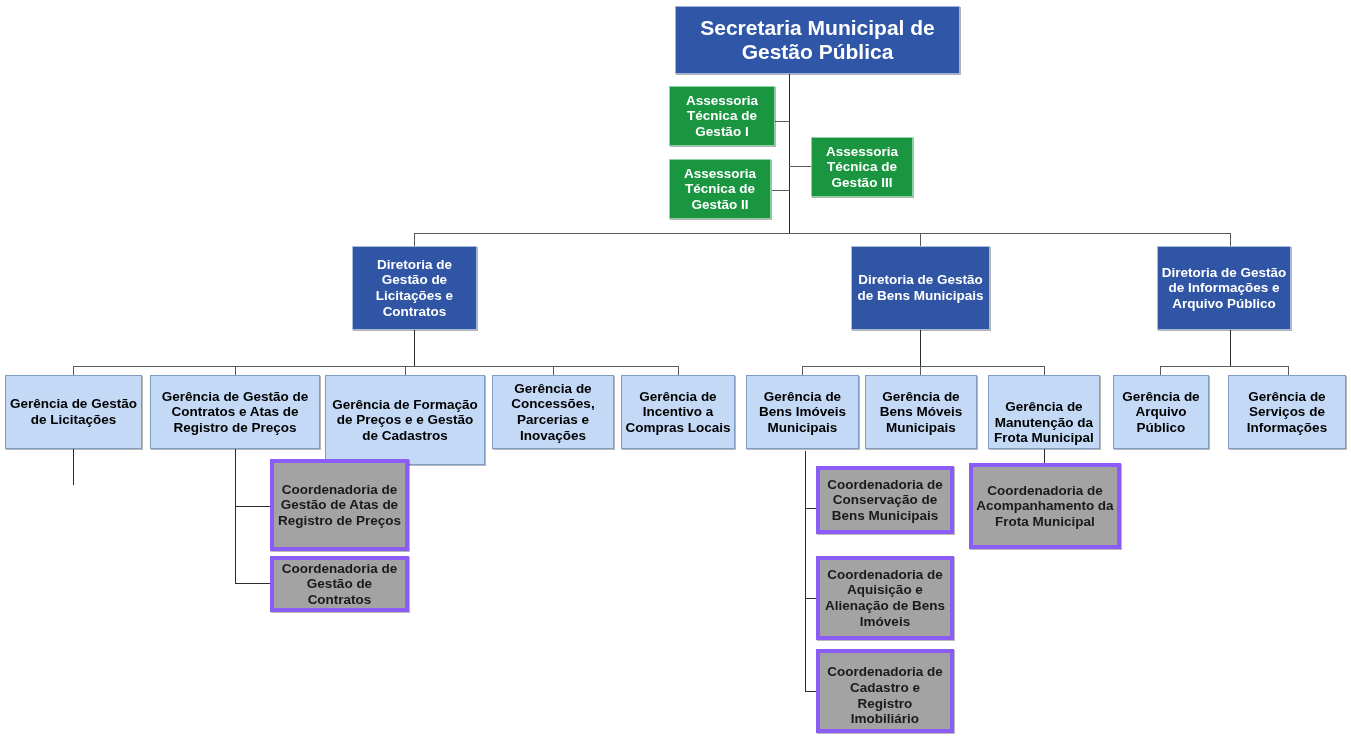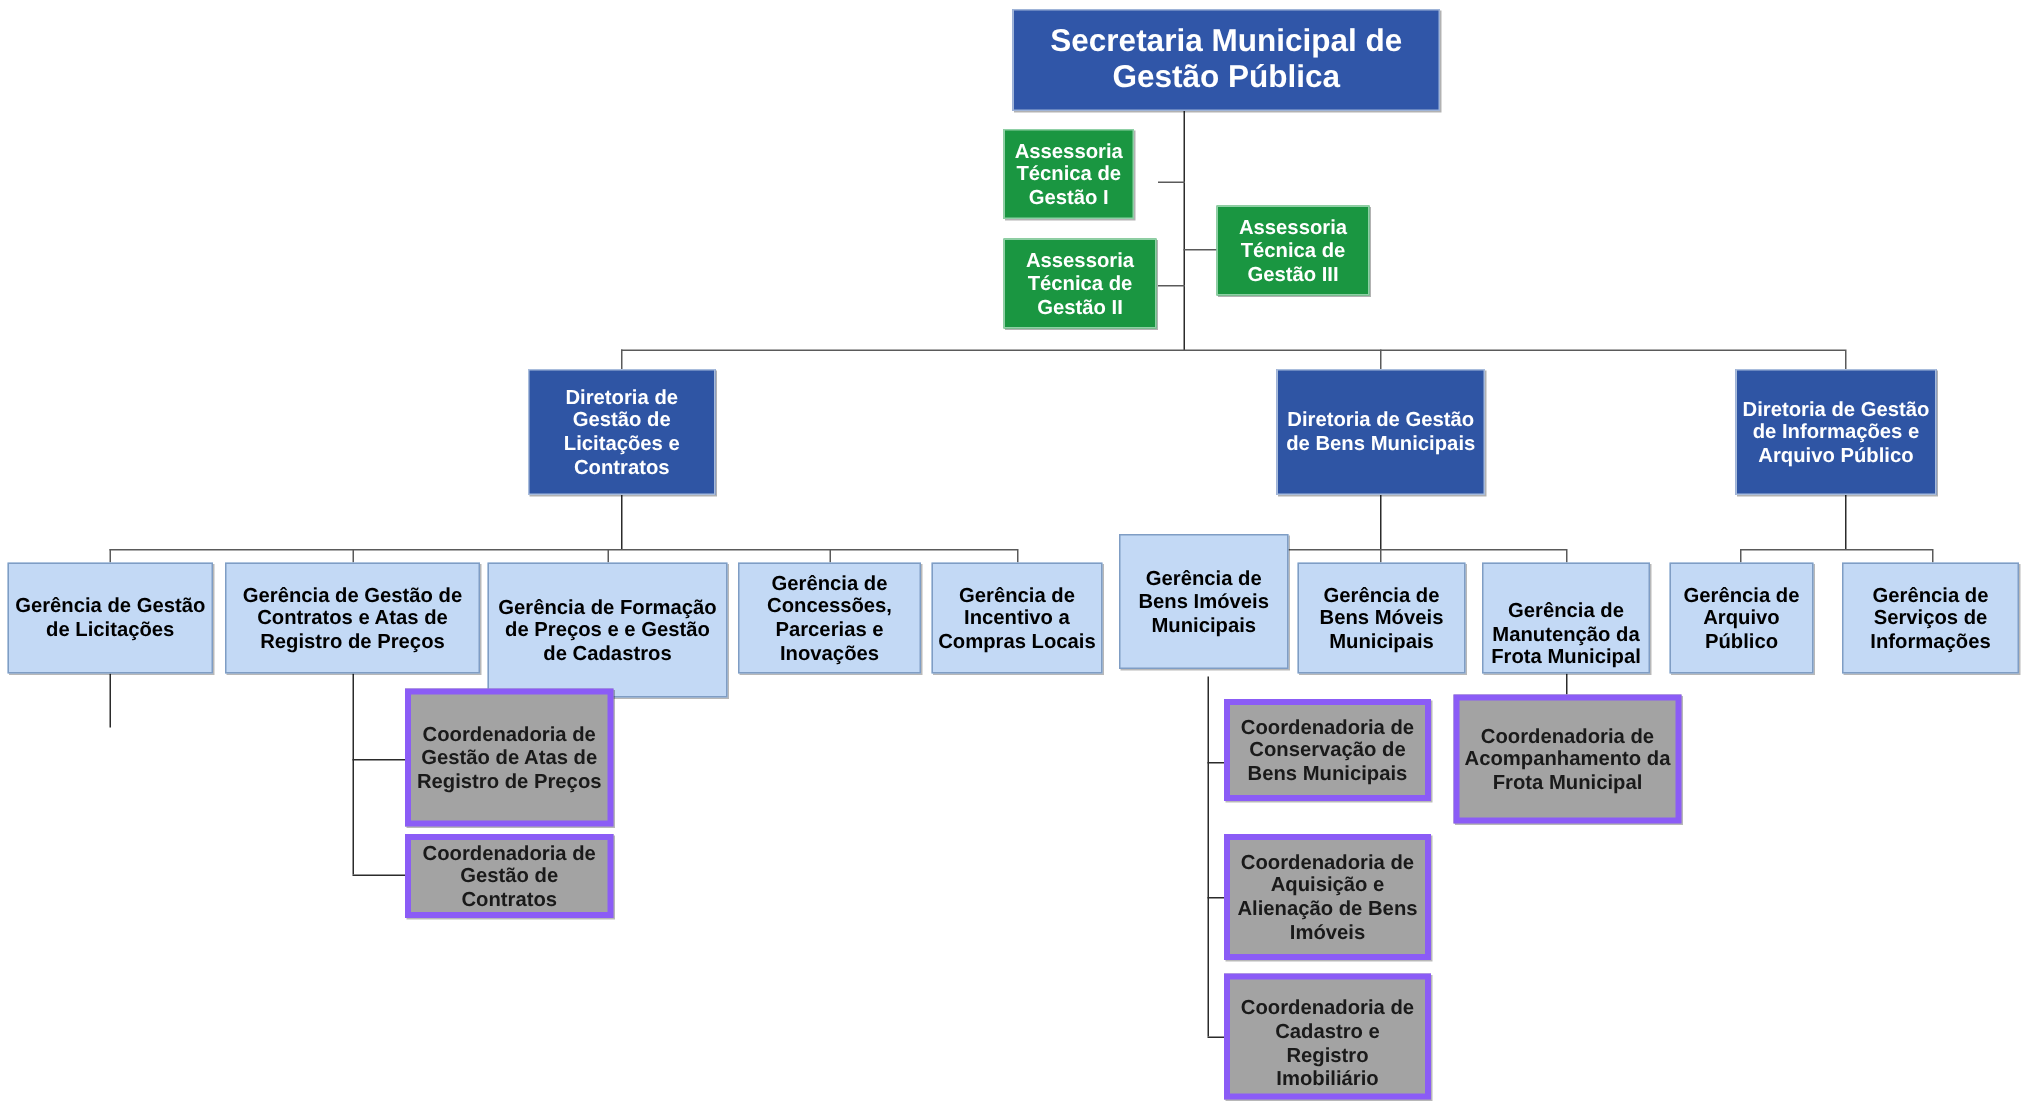"Assessoria Técnica de Gestão I" div.node { width: 87px -> 106px }
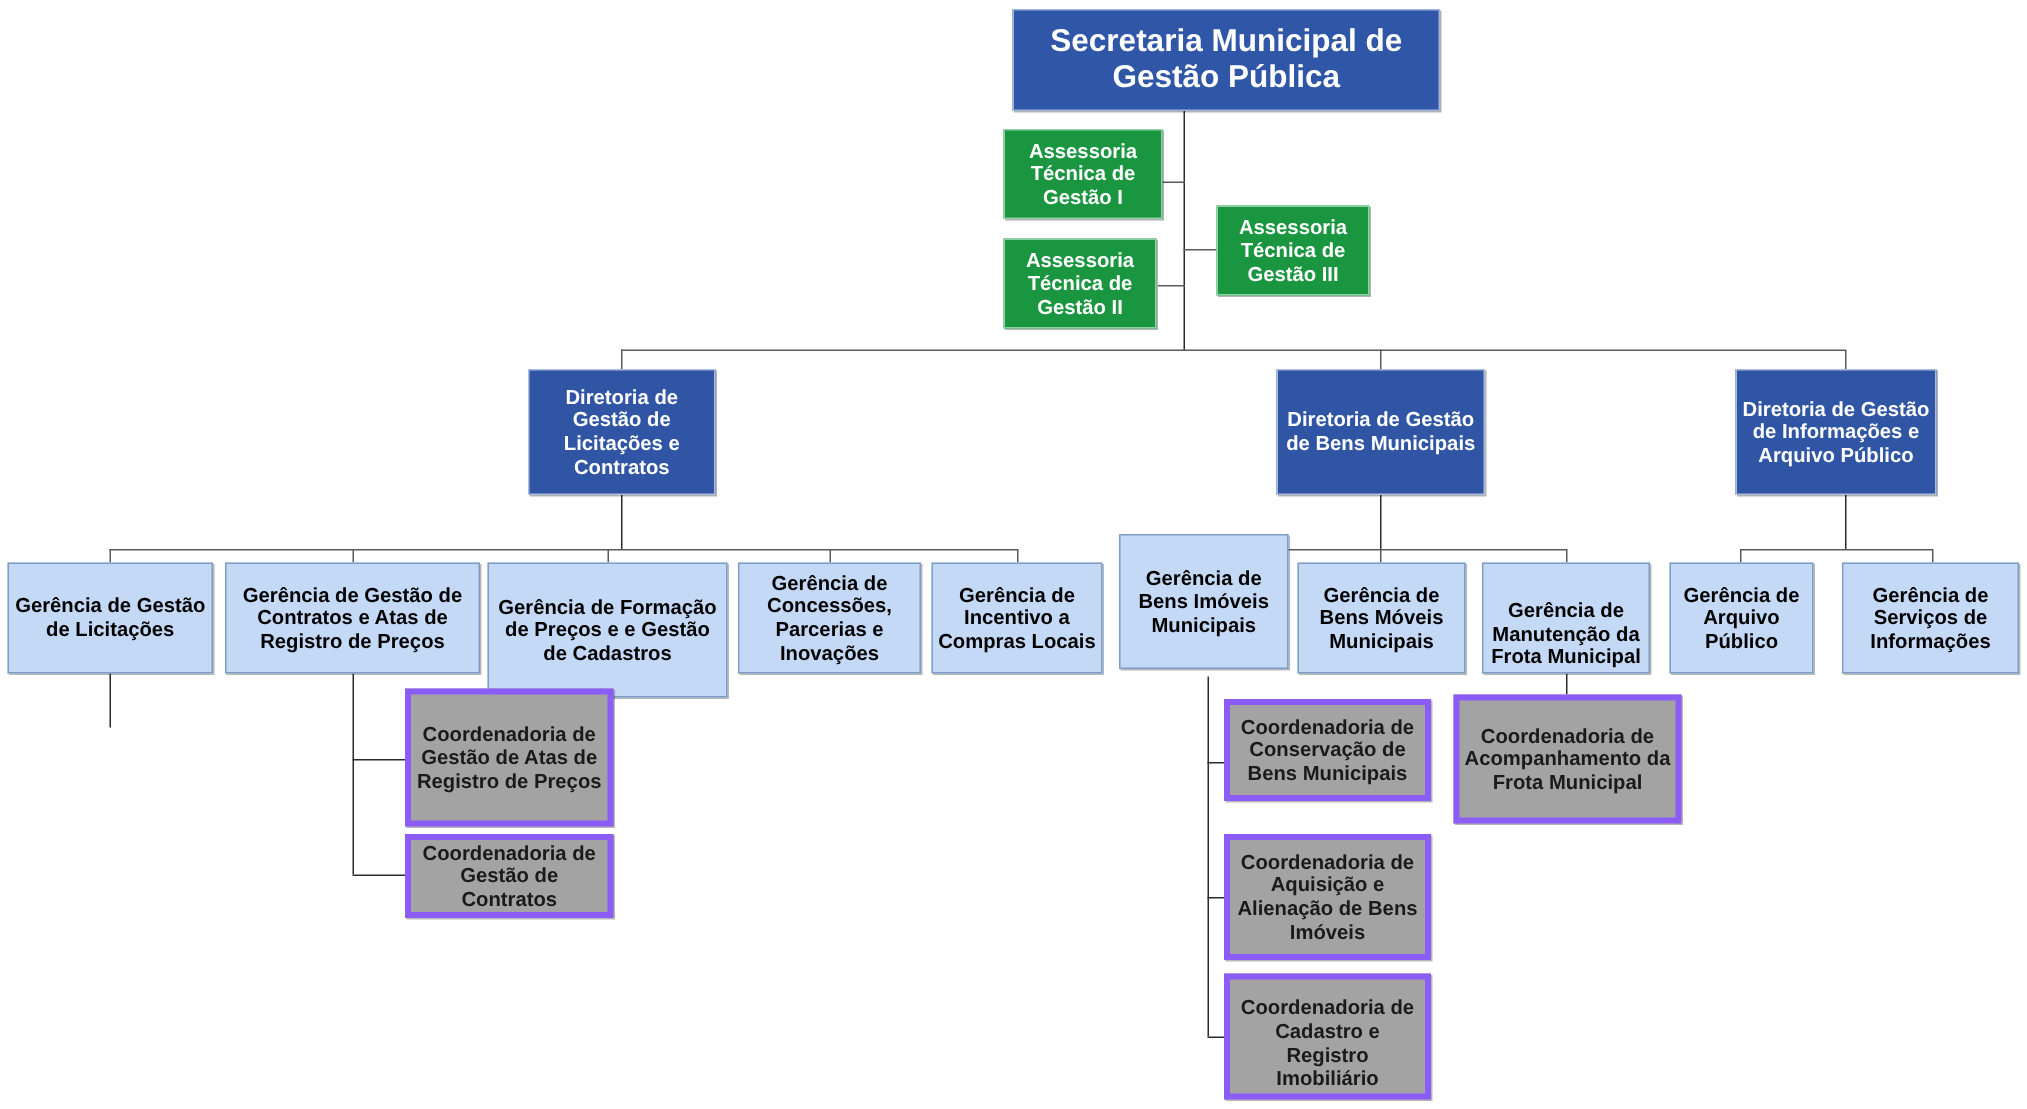"Gerência de Bens Imóveis Municipais" div.node { height: 90px -> 74px; top: 356px -> 375px }
